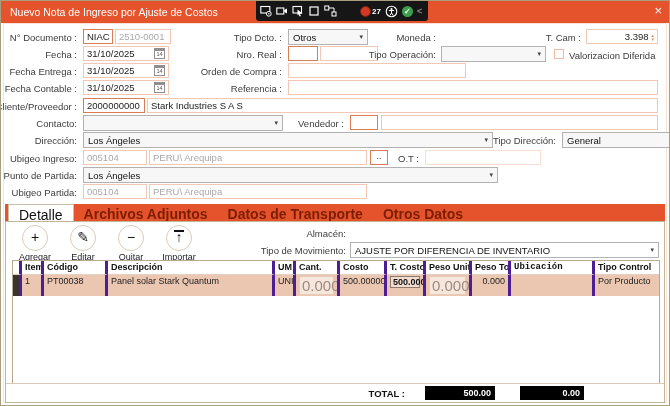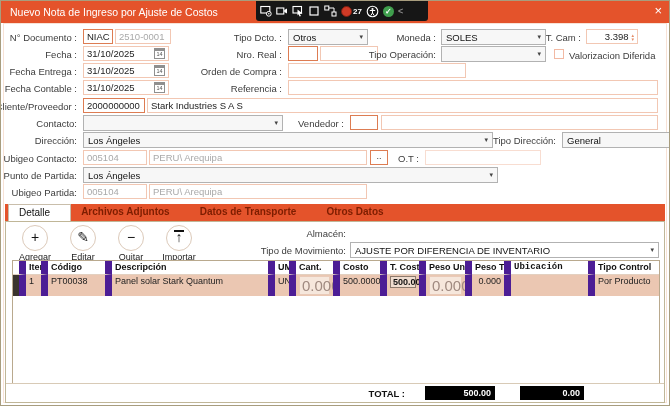"27" .badge { margin-left: none -> 19px }
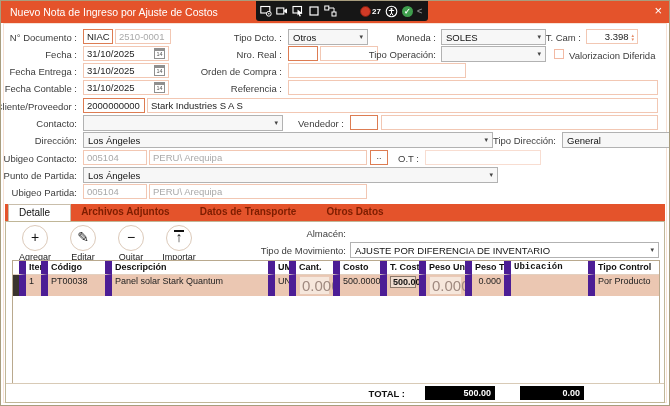"SOLES" div.ddl { html: <div> <span>SOLES</span> <span>▾</span> </div> -> none }
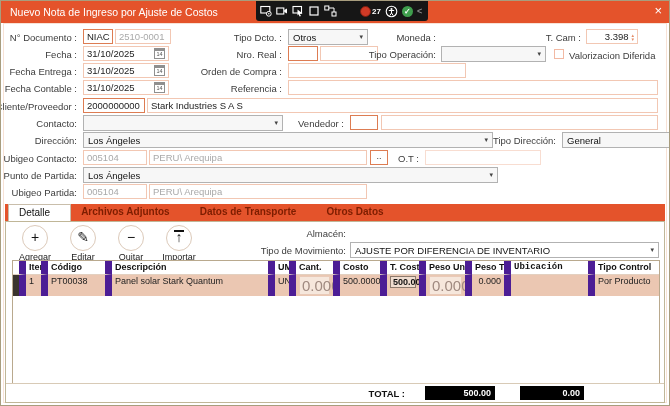"3.398" div.fld { width: 52px -> 72px }
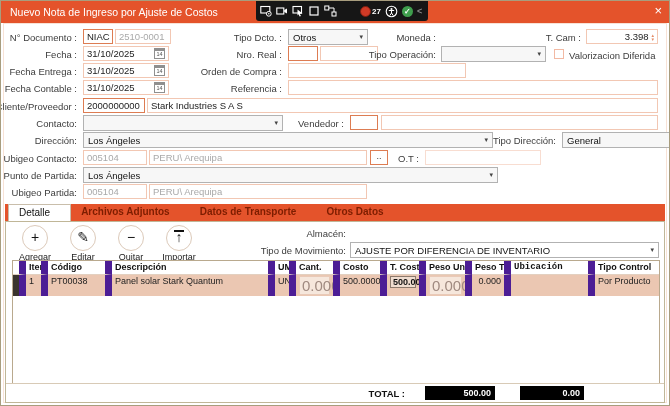"Ubigeo Contacto:" div.lbl { text: Contacto -> Ingreso }
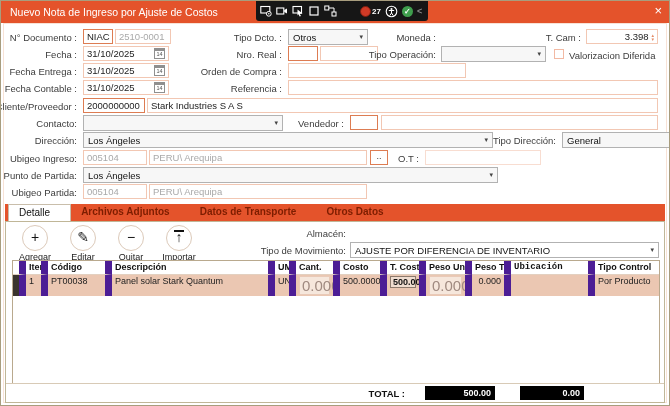"Detalle" .tab { font-size: 10px -> 14px; padding: 2px 20px 0 10px -> 2px 10px 0 10px }
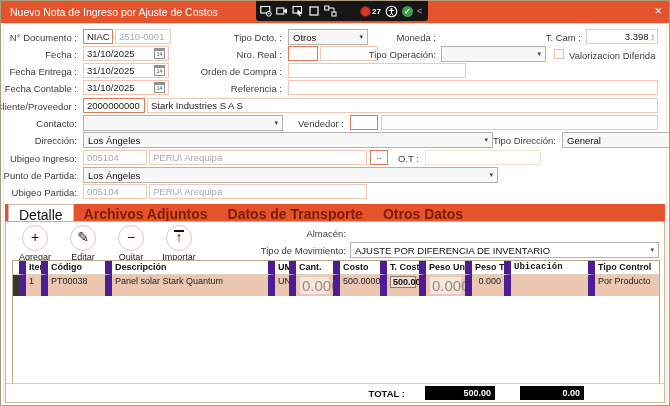"Item" .gcell { border-right: 7px solid #4c1d95 -> 3px solid #4c1d95 }
